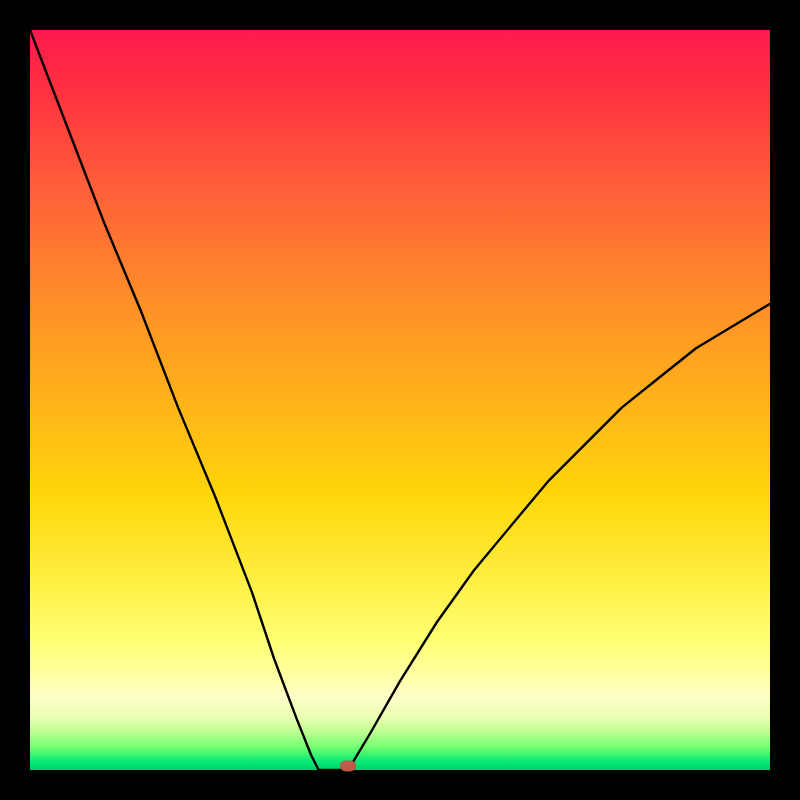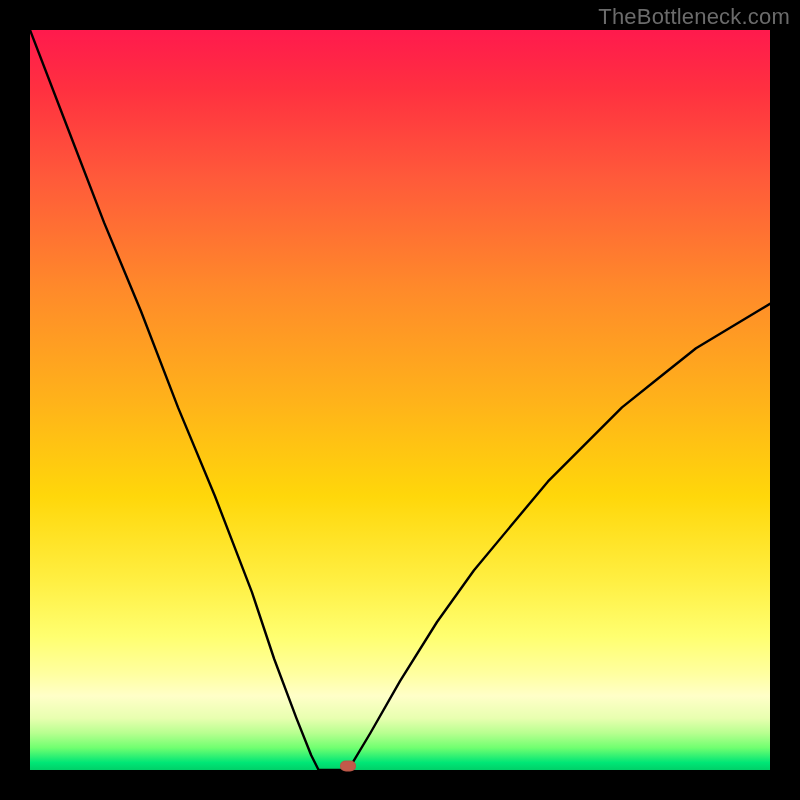"TheBottleneck.com" div.watermark { html: <div>TheBottleneck.com</div> -> none }
